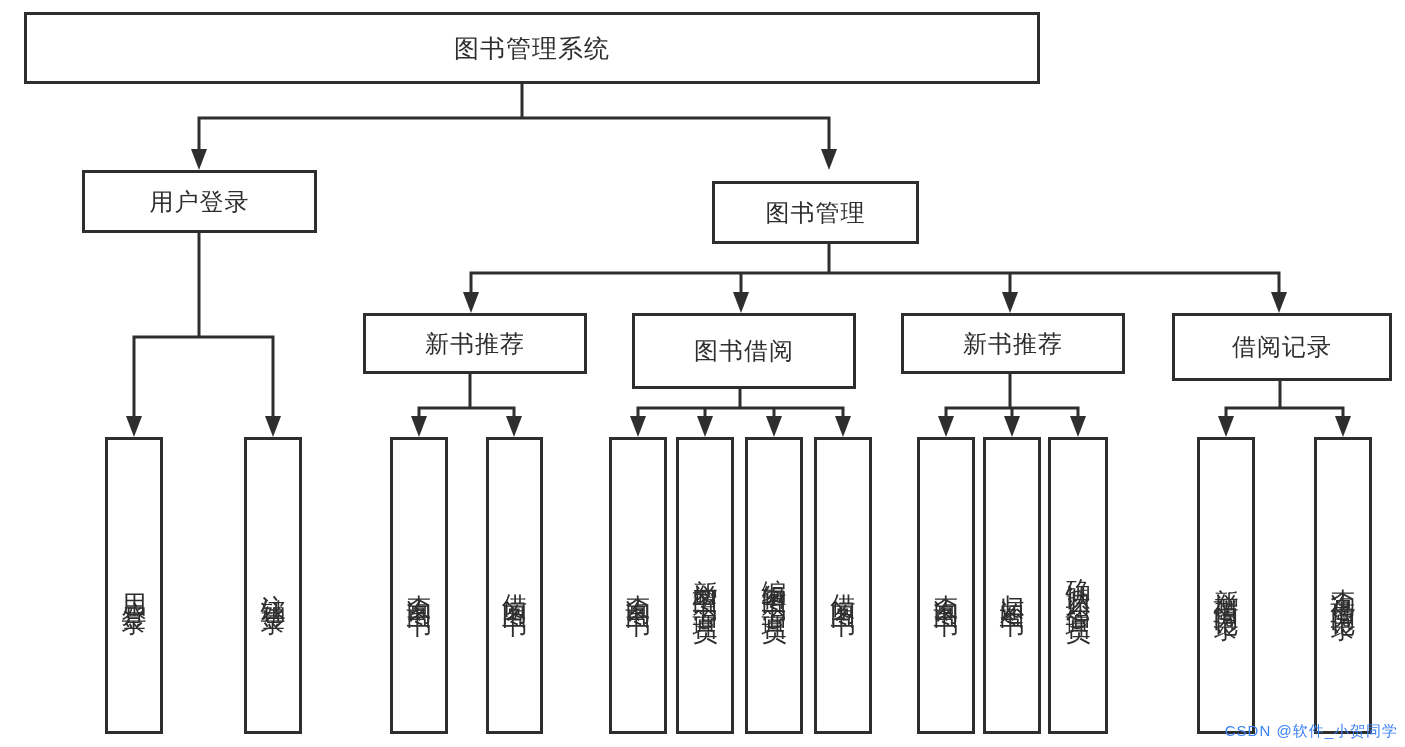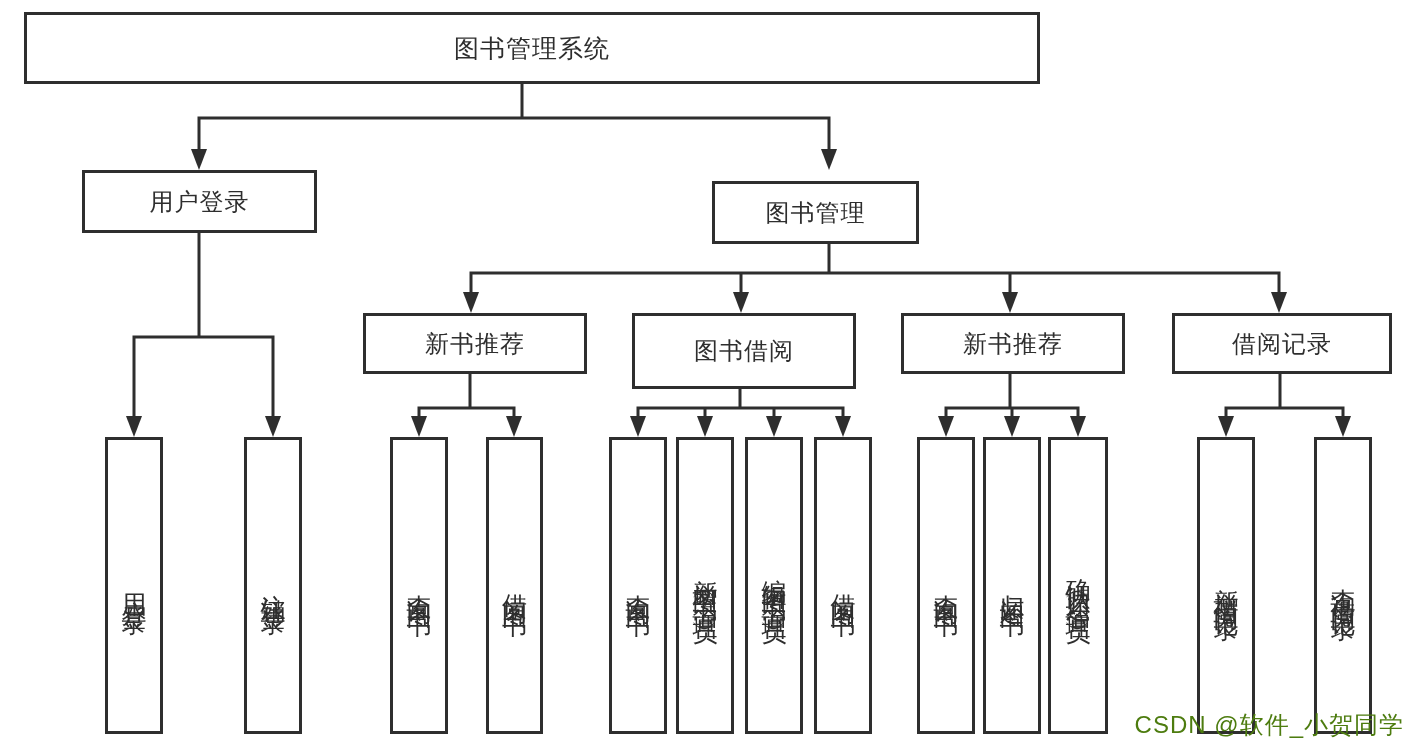"借阅记录" div.hnode { height: 61px -> 68px }
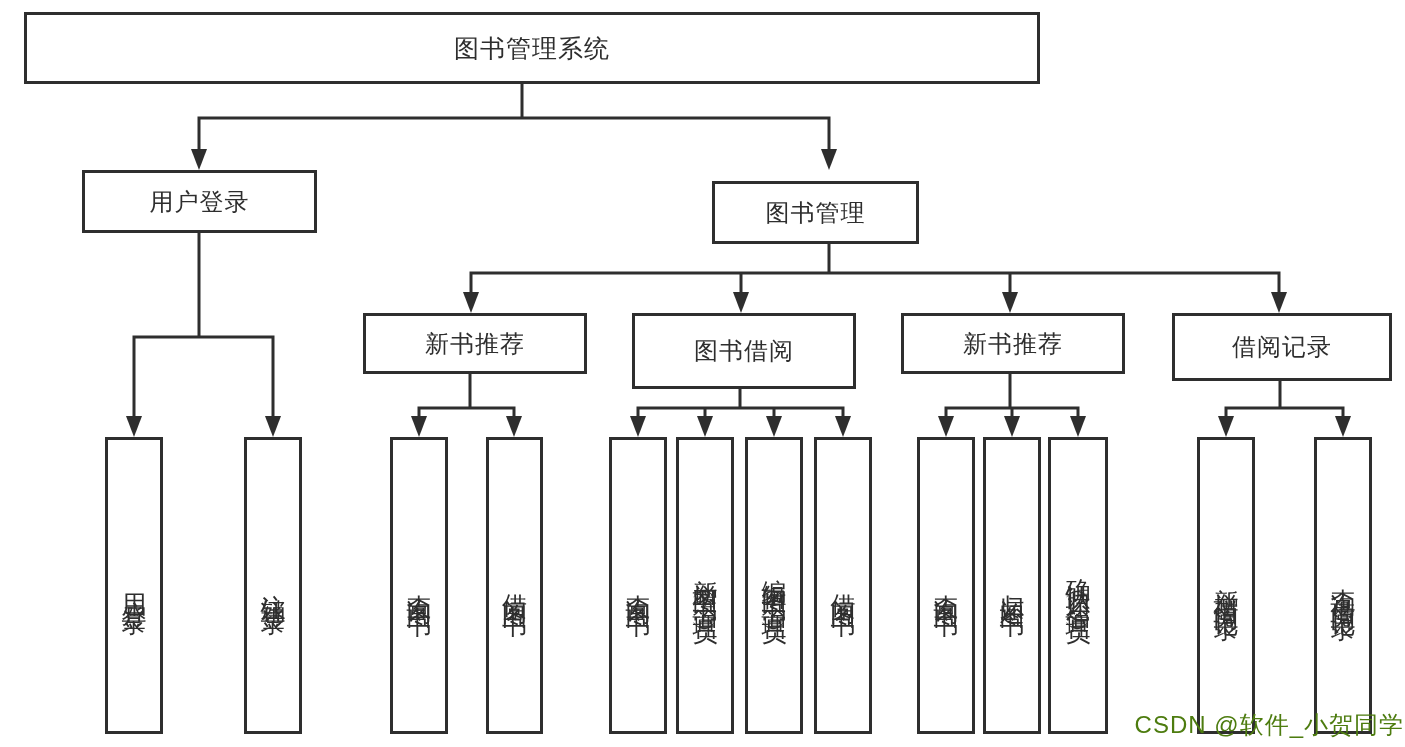"CSDN @软件_小贺同学" .watermark { color: #4d7c0f -> #3b82f6; font-size: 24px -> 15px; right: 1px -> 7px }
